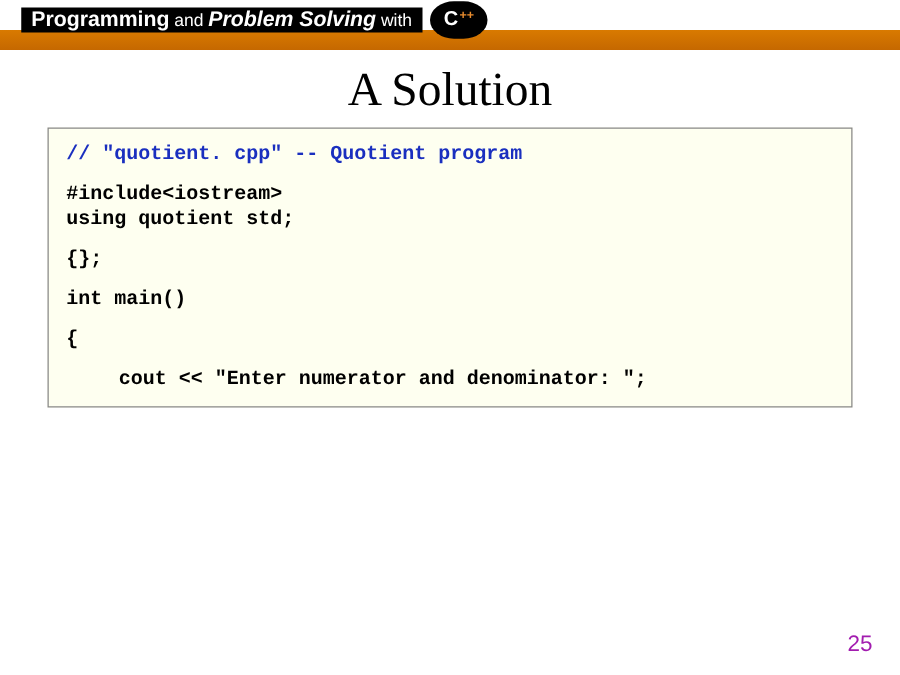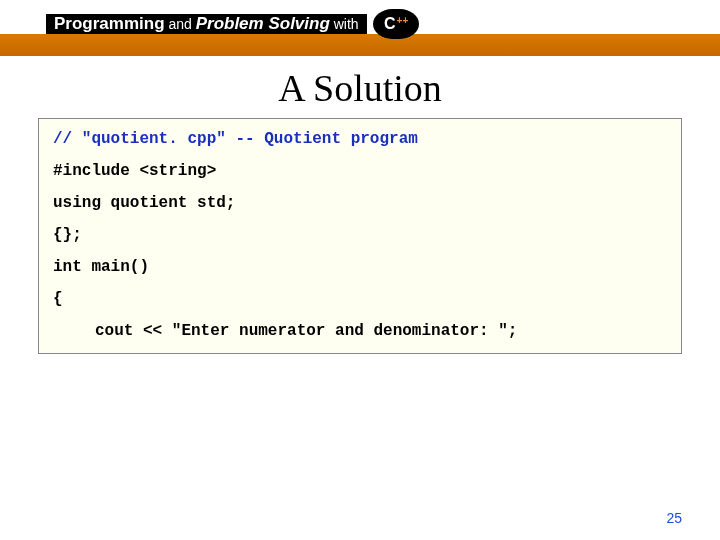"Programming and Problem Solving with" .header { height: 56px -> 40px; padding-left: 46px -> 17px }
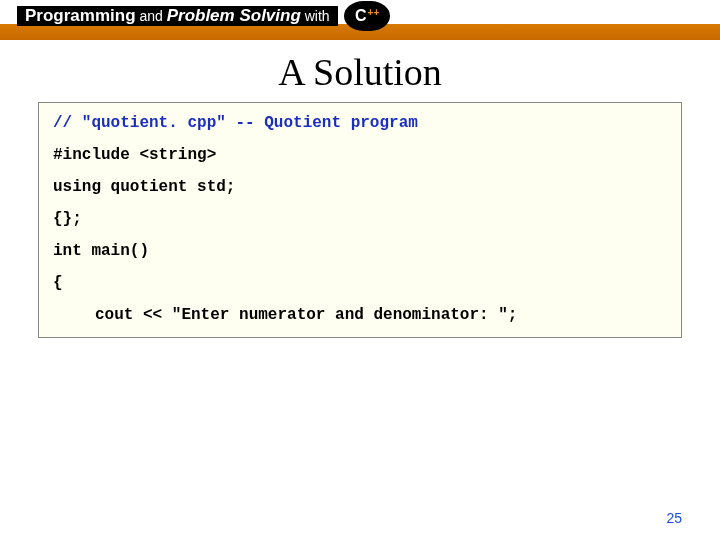"#include<iostream>" div.code-line { html: none -> <div>#include&lt;iostream&gt;</div> }
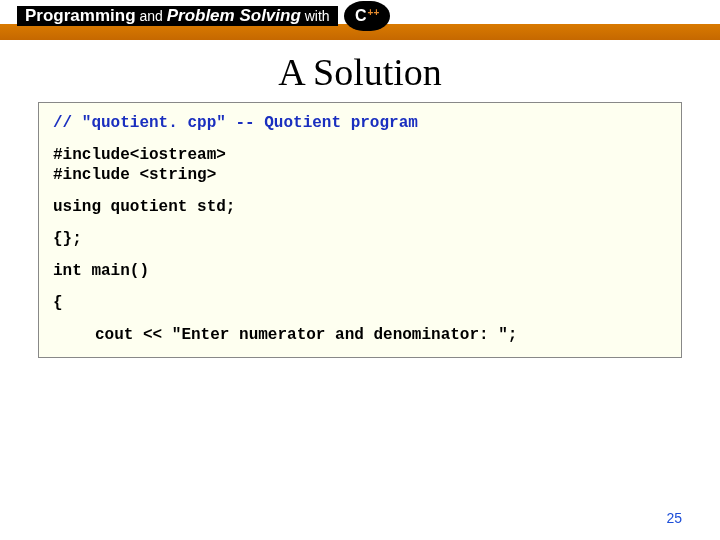"#include <string>" div.code-line { html: <div>#include &lt;string&gt;</div> -> none }
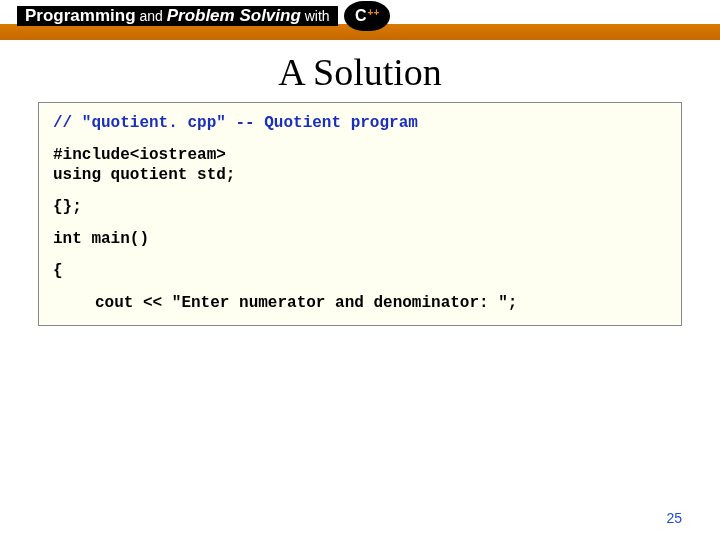"25" .pagenum { color: #1d4ed8 -> #a21caf; font-size: 14px -> 18px; right: 38px -> 22px }
